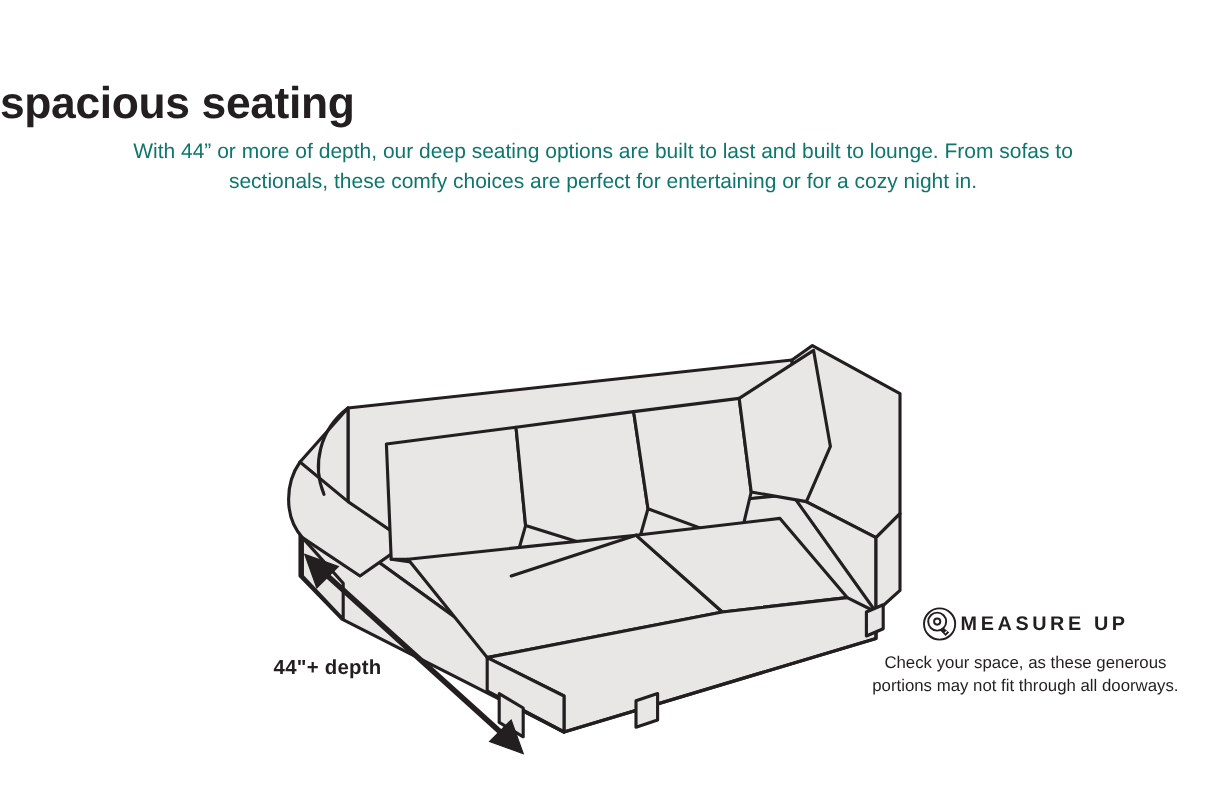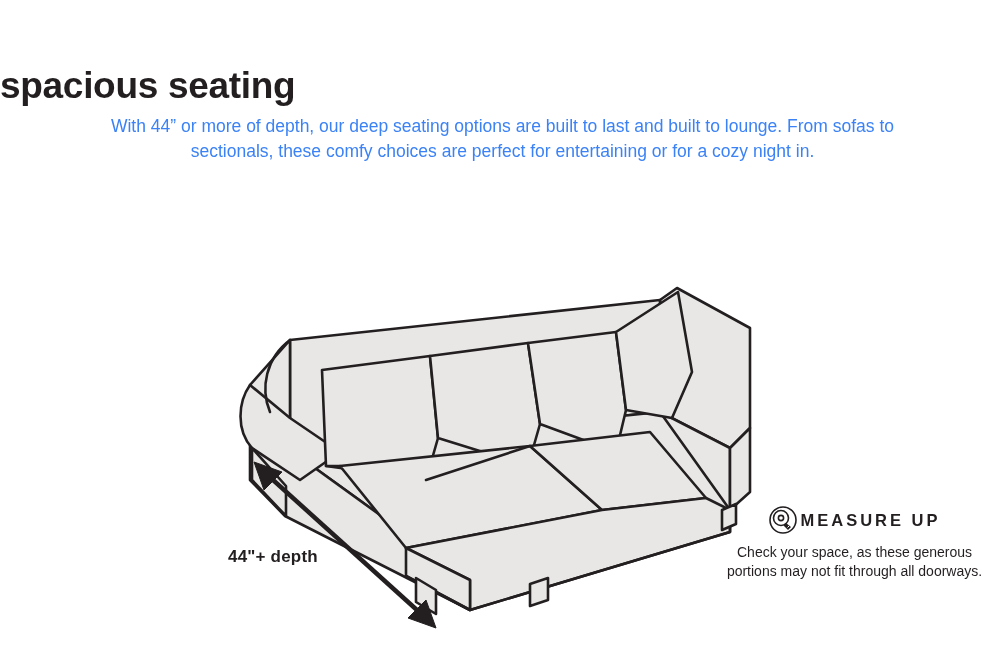"With 44” or more of" .subcopy { color: #3b82f6 -> #0f766e }
